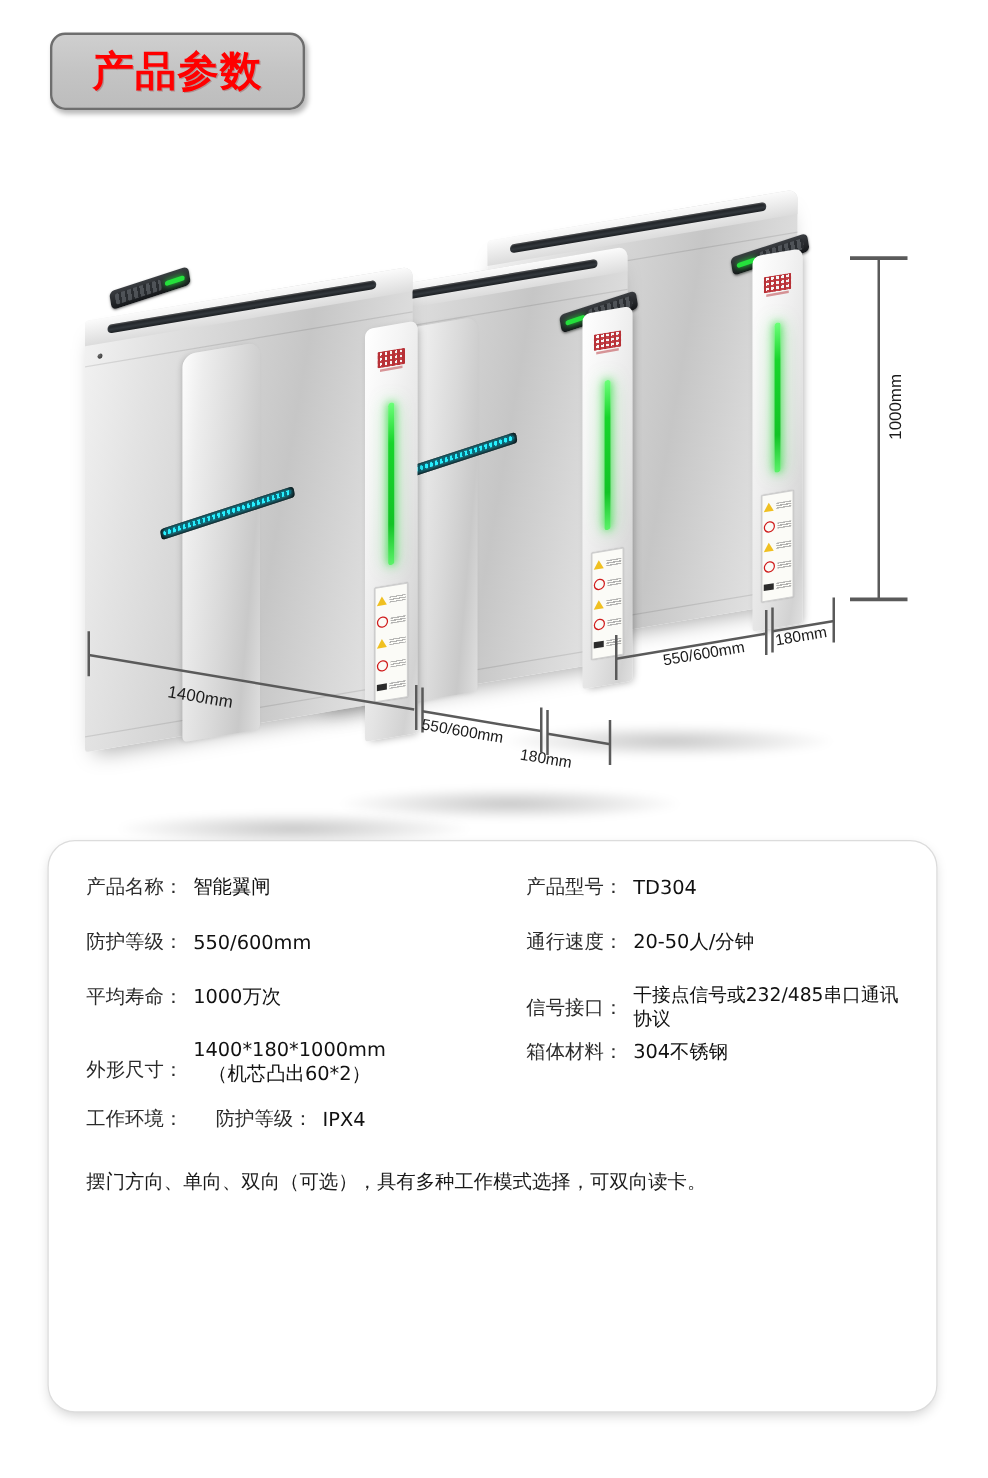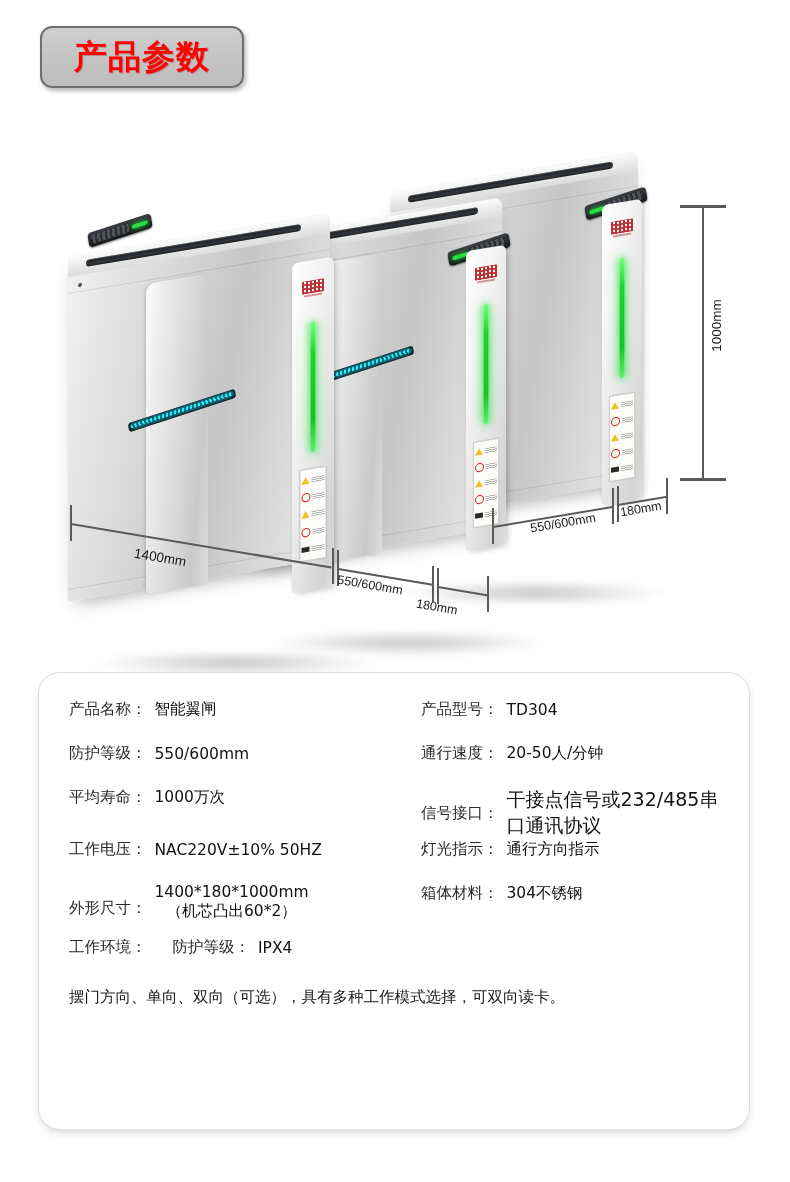"干接点信号或232/485串口通讯协议" .val.small { font-size: 19px -> 15px }
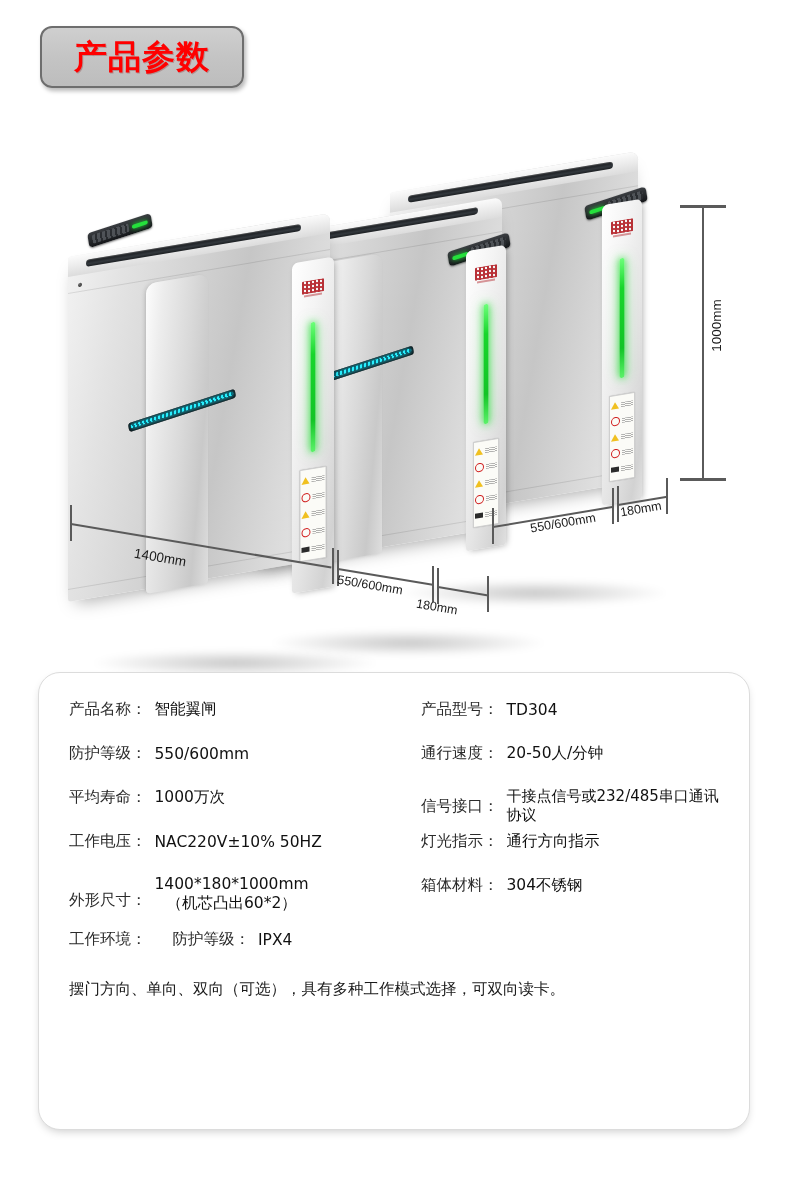"工作电压：" div.spec-row { html: <div> <div> <span>工作电压：</span> <span>NAC220V±10% 50HZ</span> </div> <div> <span>灯光指示：</span> <span>通行方向指示</span> </div> </div> -> none }
